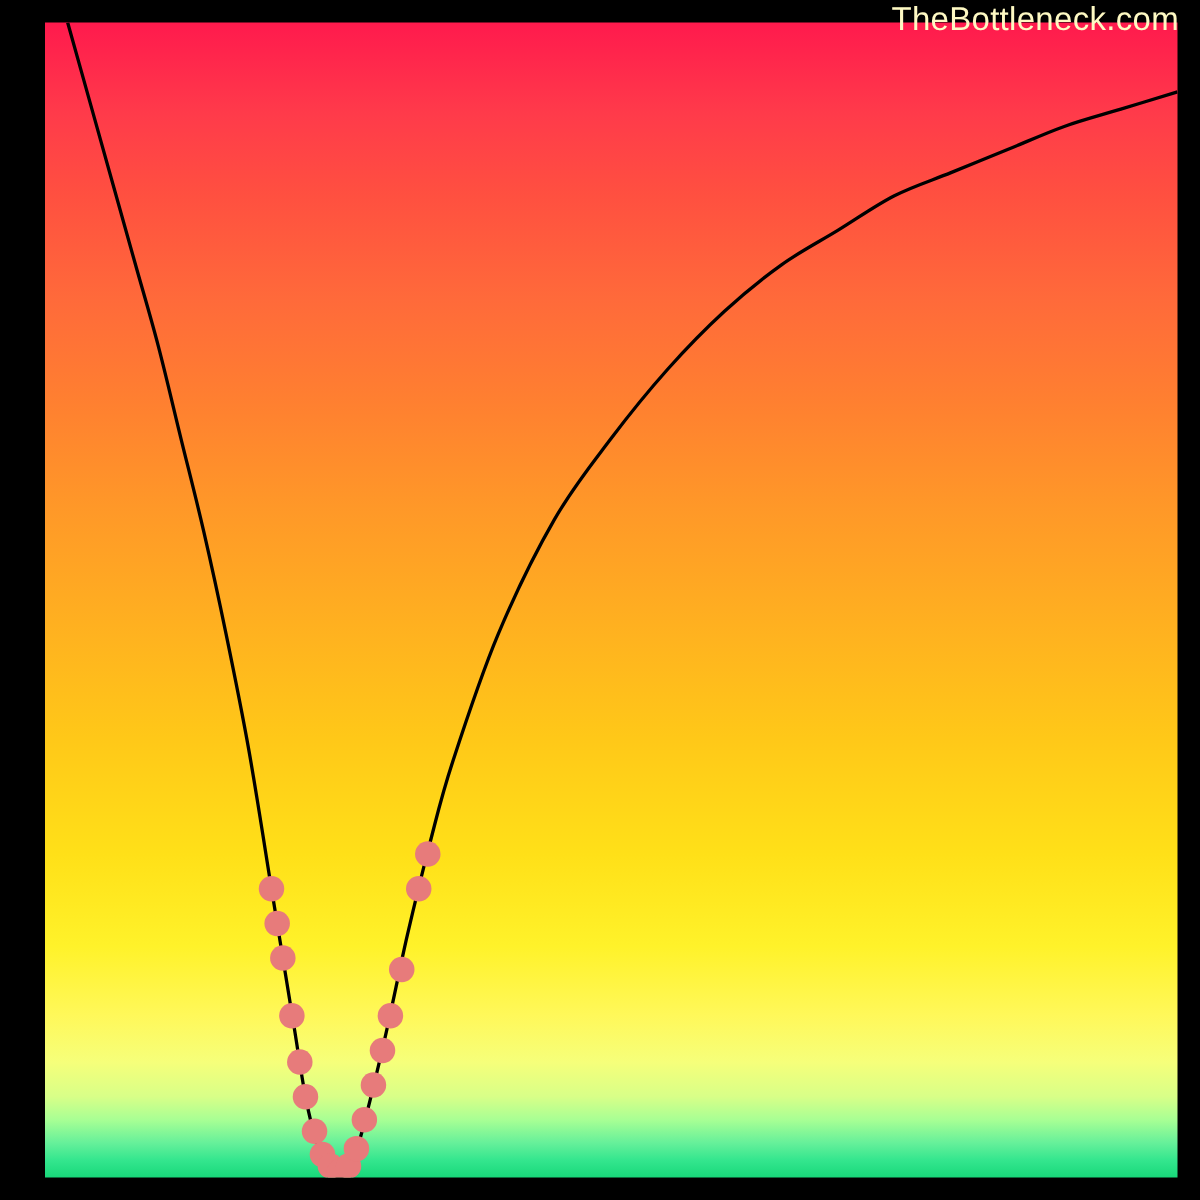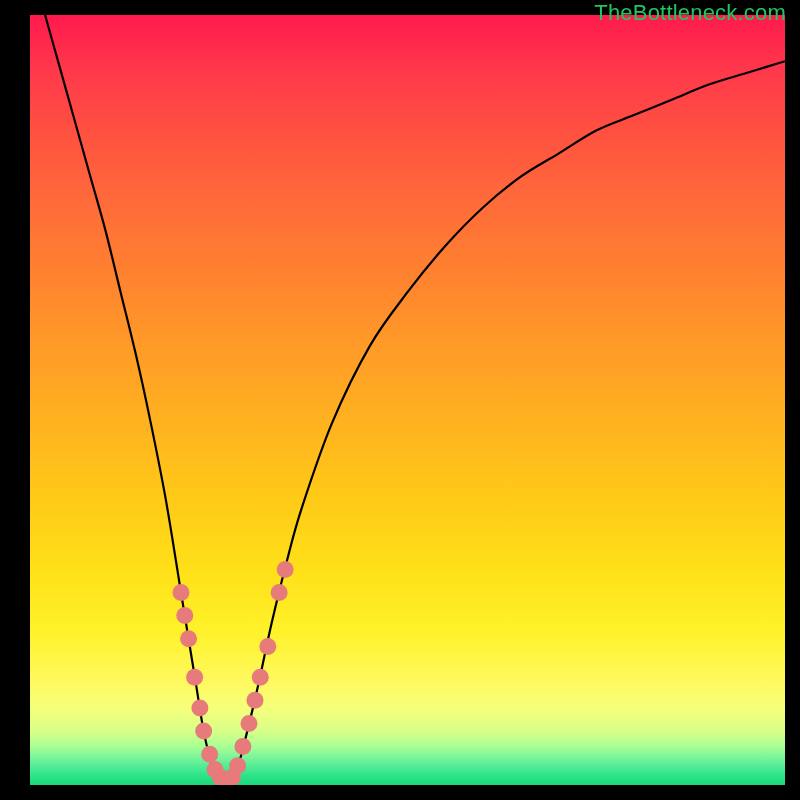"TheBottleneck.com" .watermark { color: #22c55e -> #fef9c3 }
